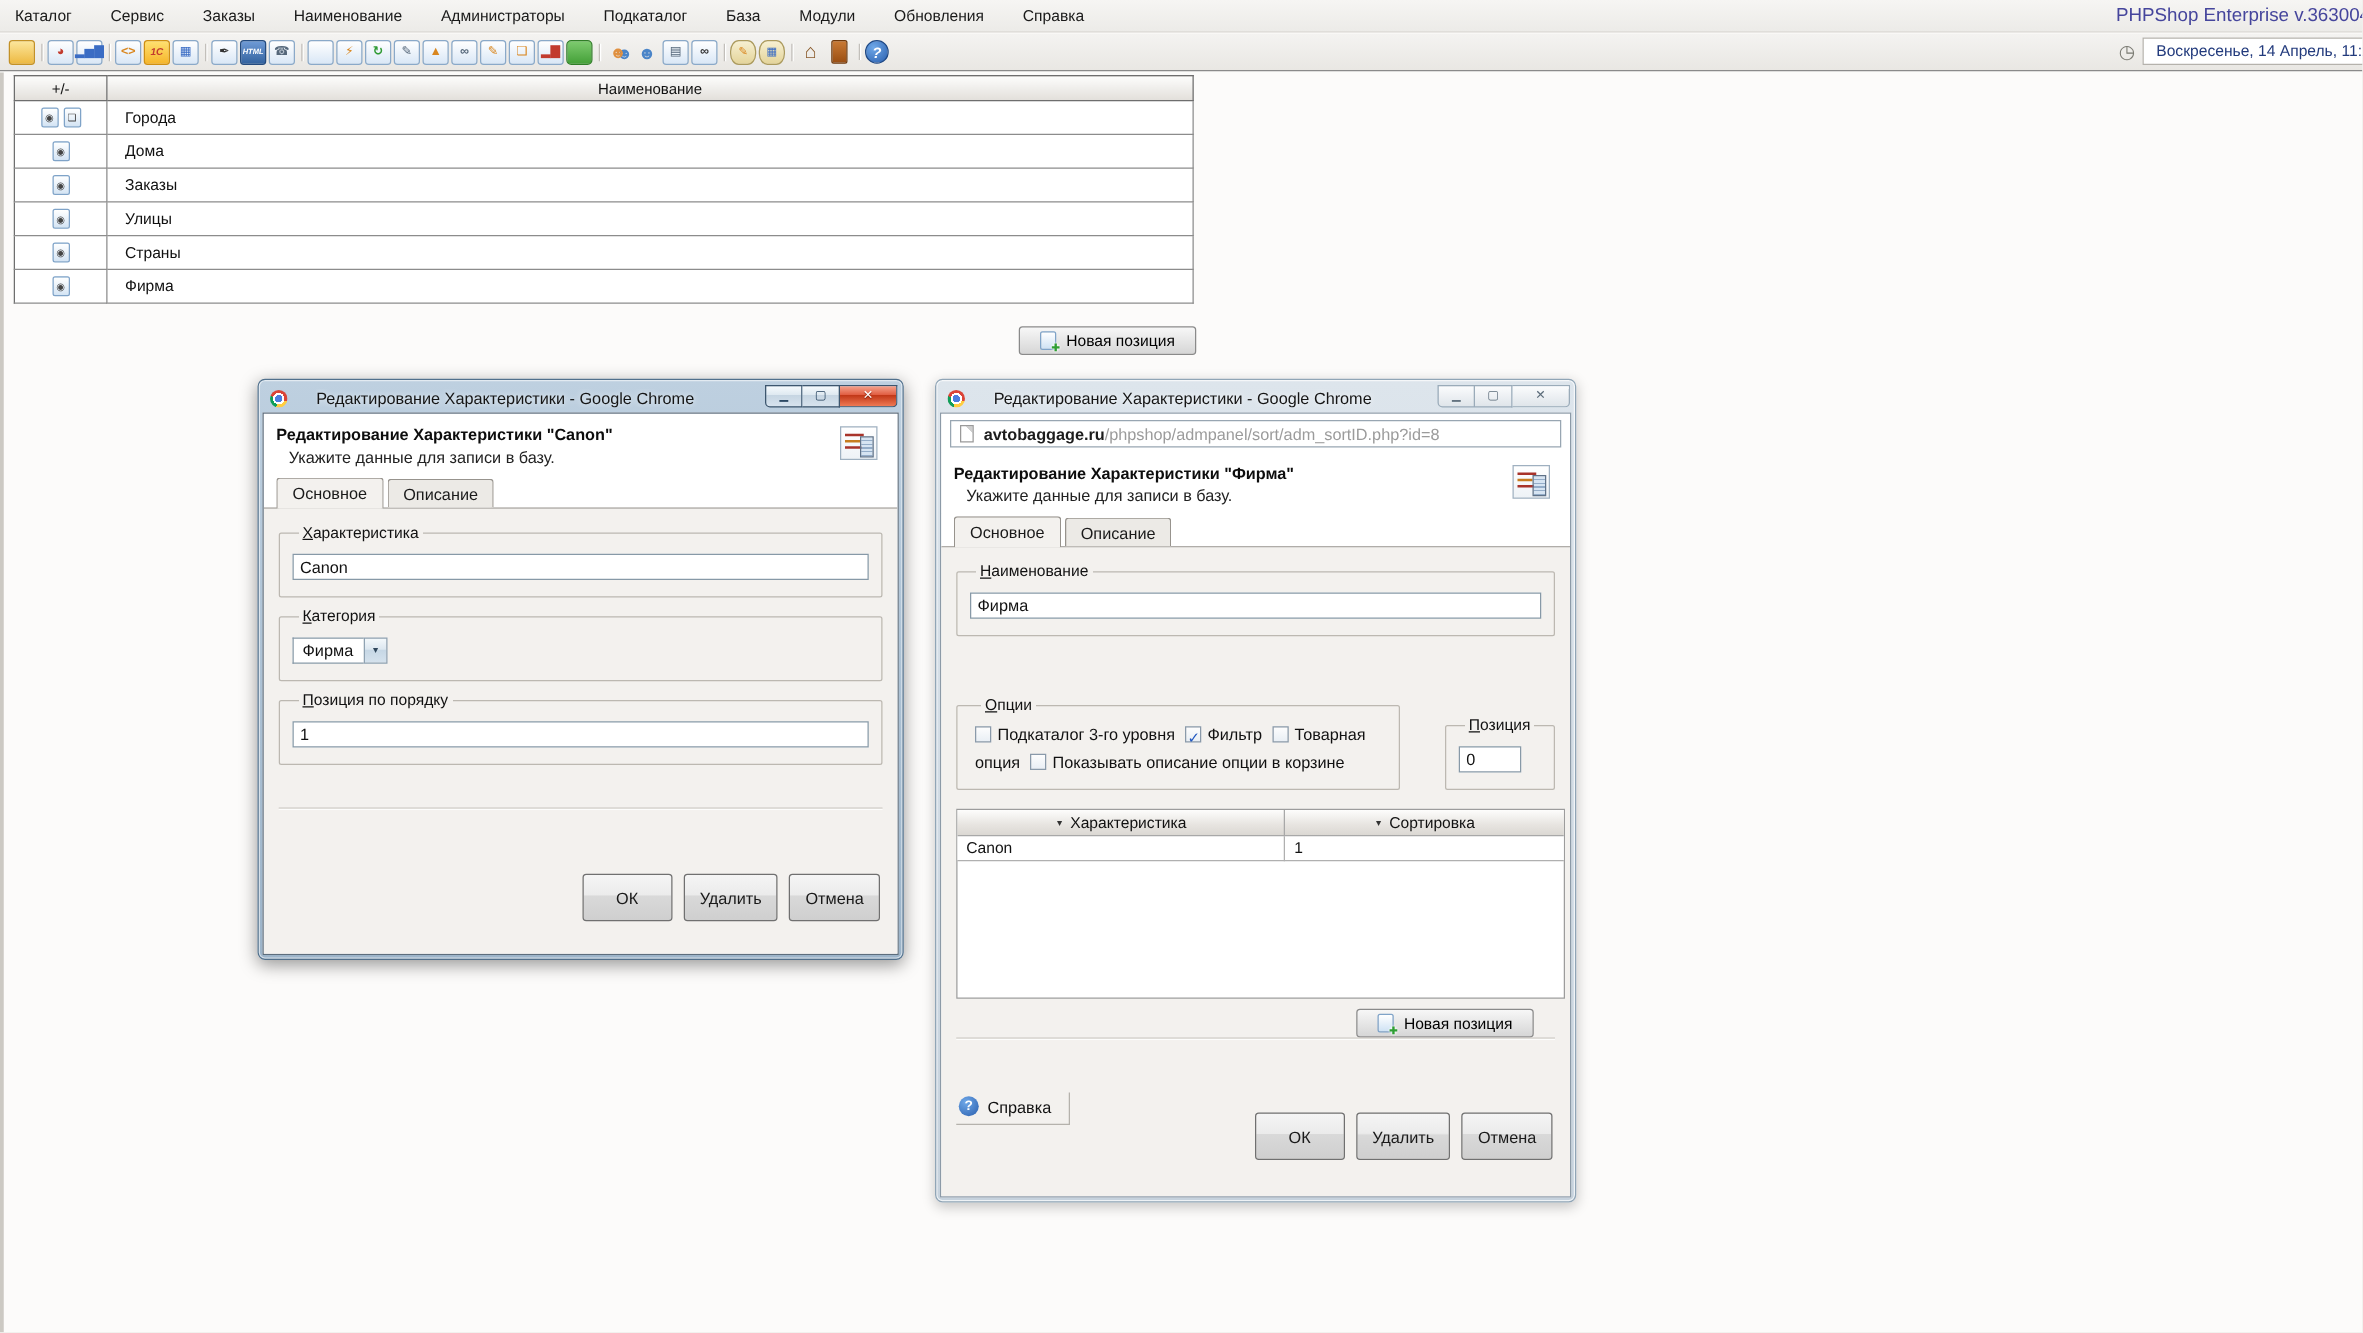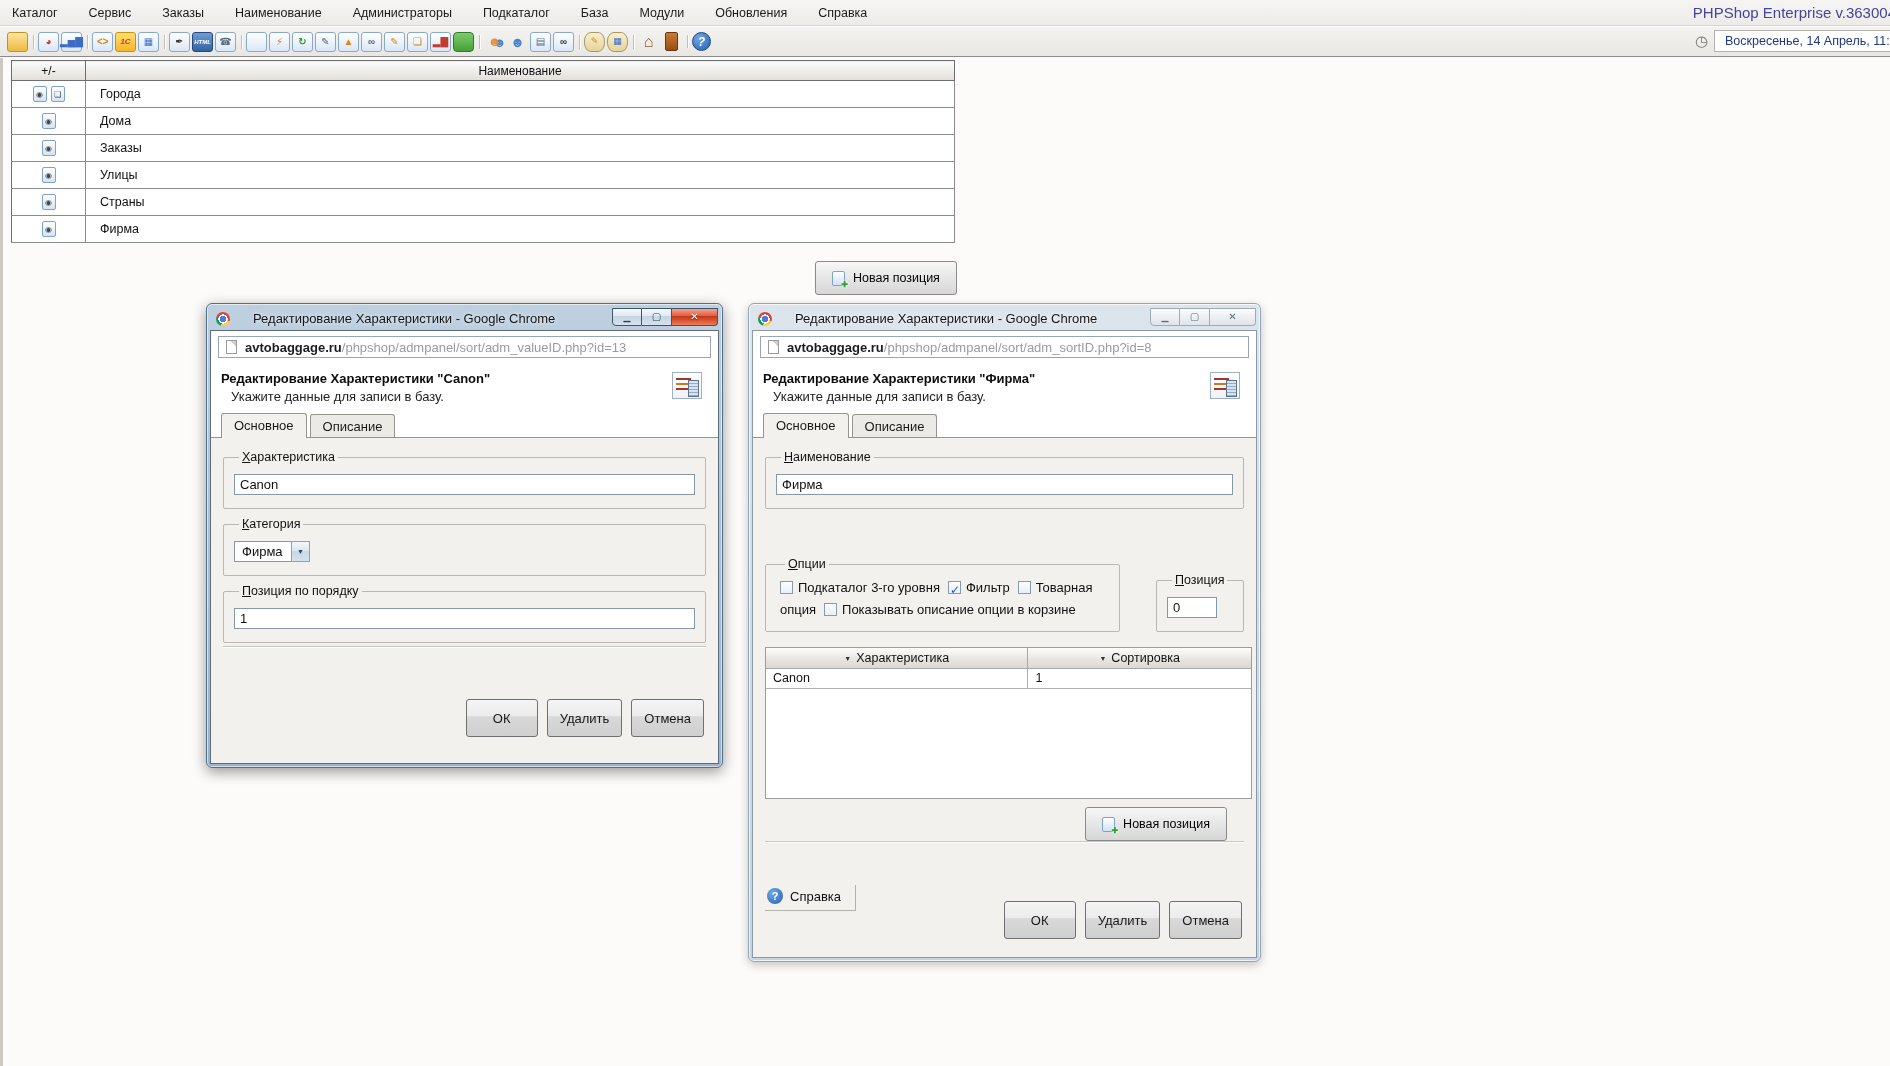"Новая позиция" .newpos-btn { height: 34px -> 23px }
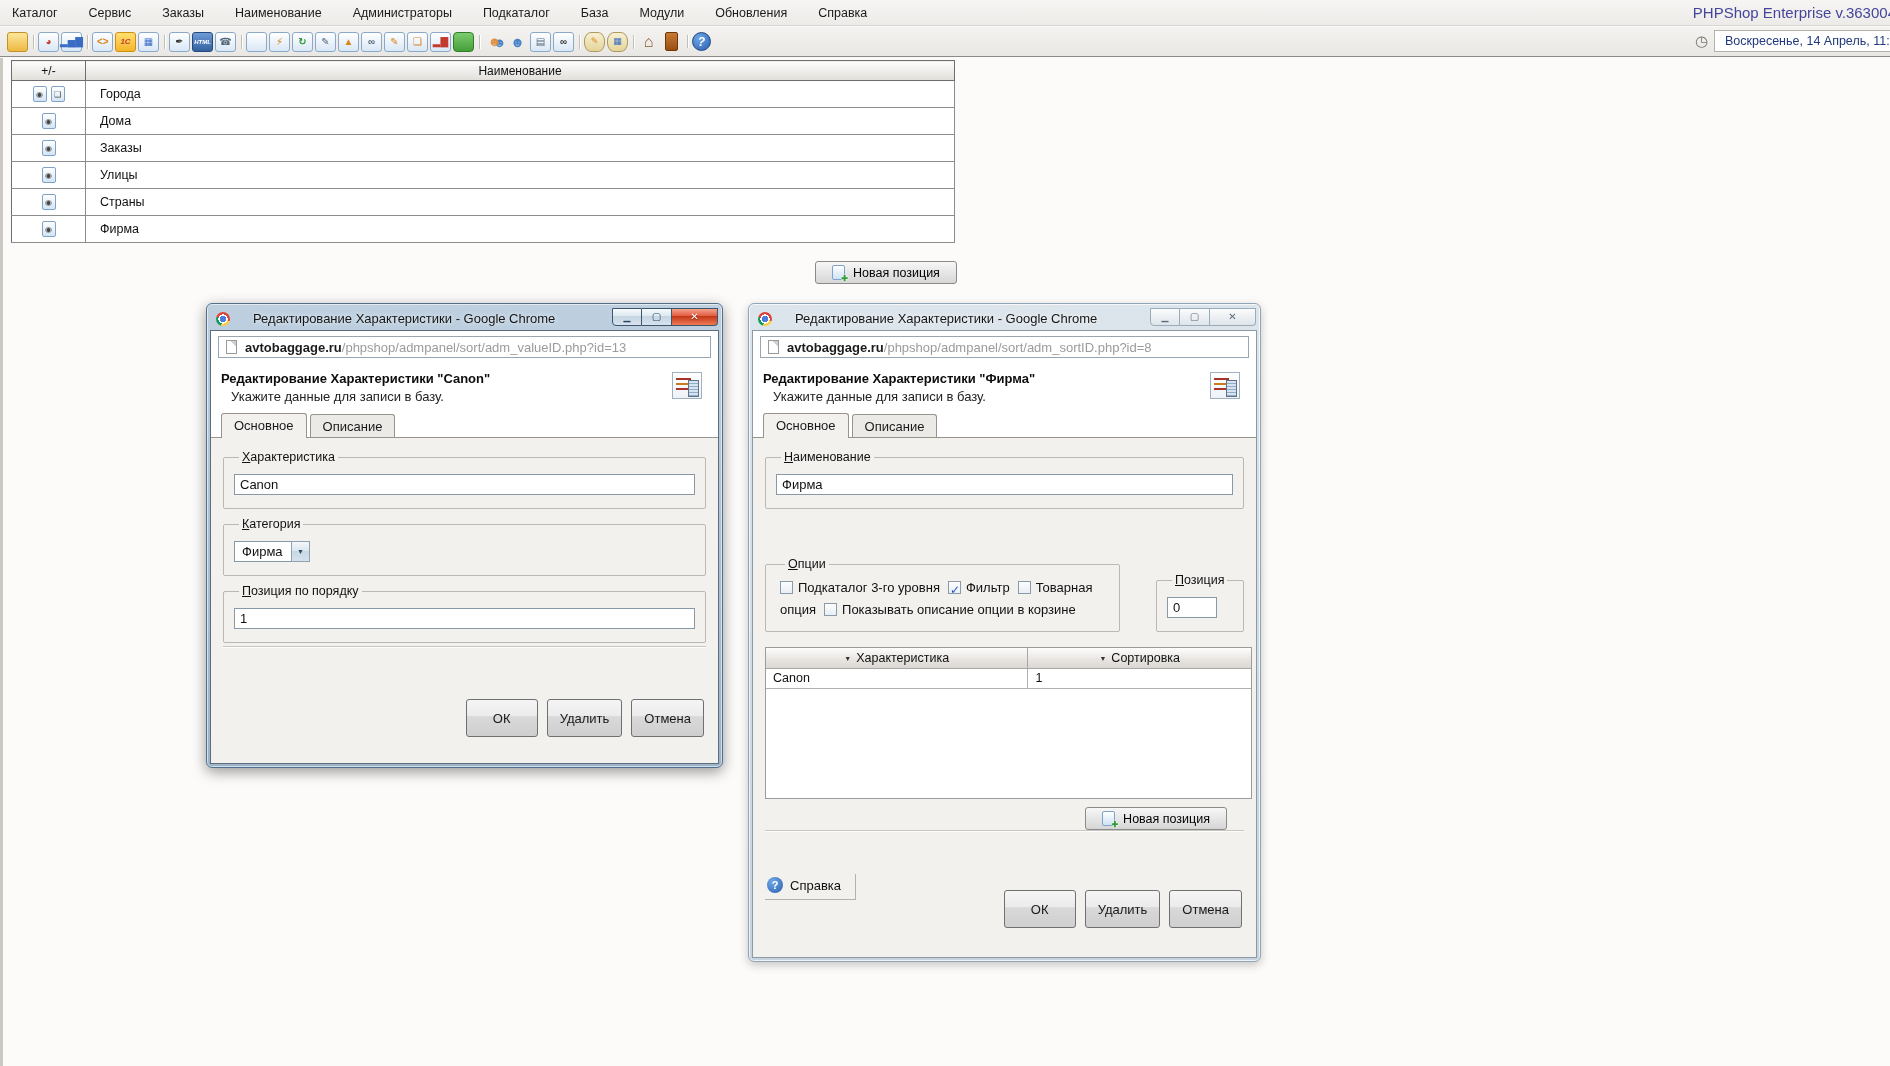"avtobaggage.ru/phpshop/admpanel/sort/adm_valueID" div.urlbar { html: <div> <div> <span></span> <span><b>avtobaggage.ru</b><span>/phpshop/admpanel/sort/adm_valueID.php?id=13</span></span> </div> </div> -> none }
